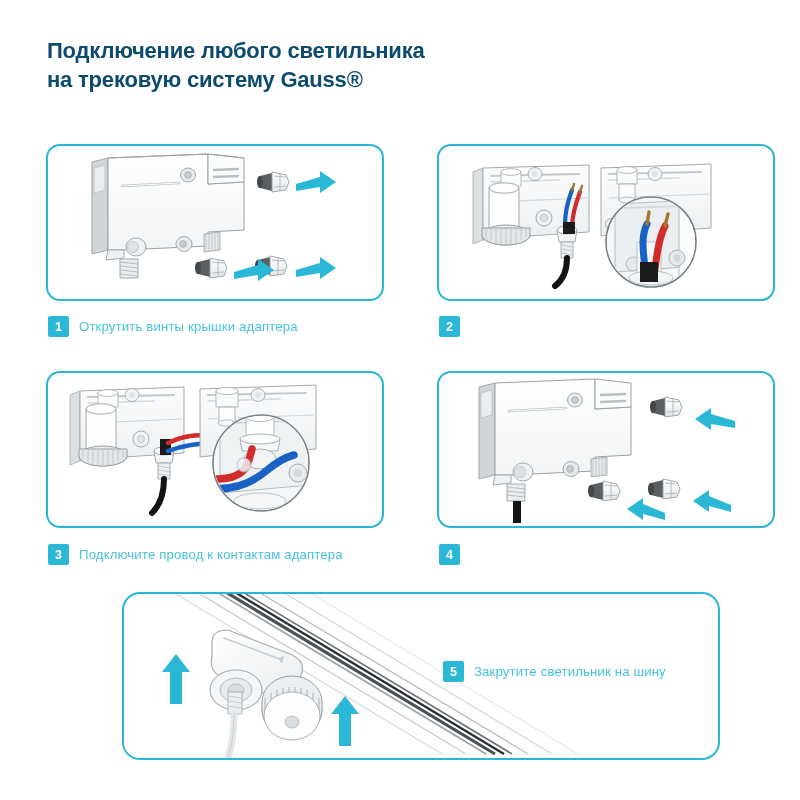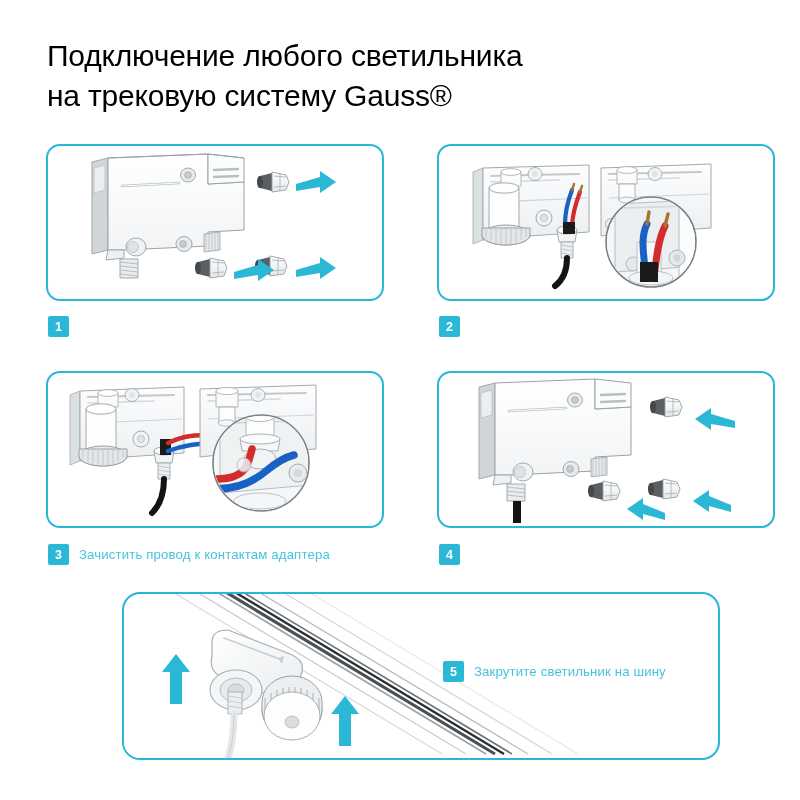"Подключение любого светильника" .title { color: #000000 -> #0c4a6e; font-size: 30px -> 22px; font-weight: normal -> bold }
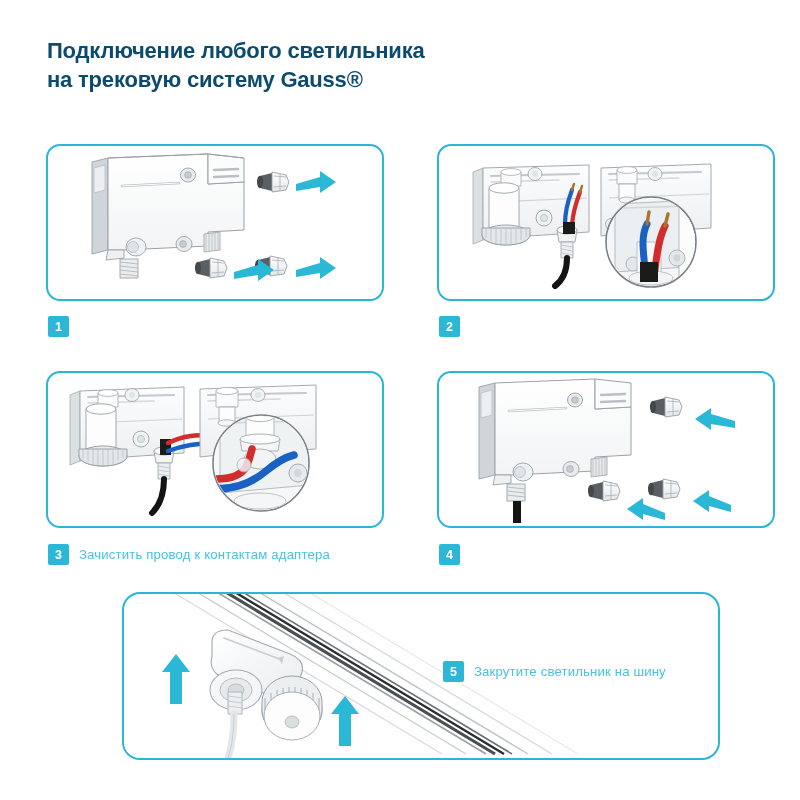"Открутить винты крышки адаптера" div.cap-text { html: none -> <div>Открутить винты крышки адаптера</div> }
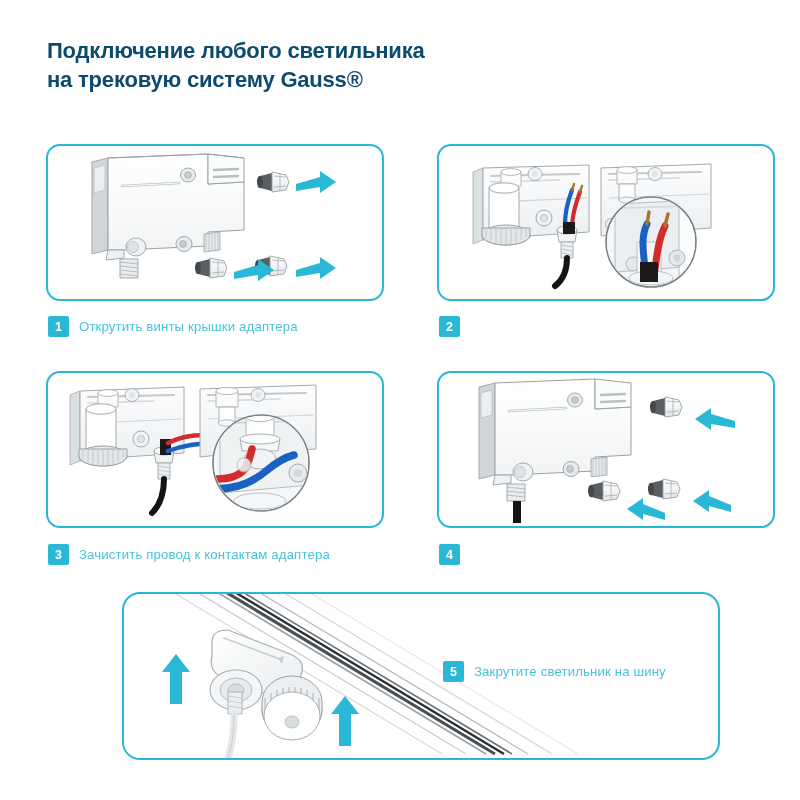"Зачистить провод к контактам адаптера" div.cap-text { text: Зачистить -> Подключите }
